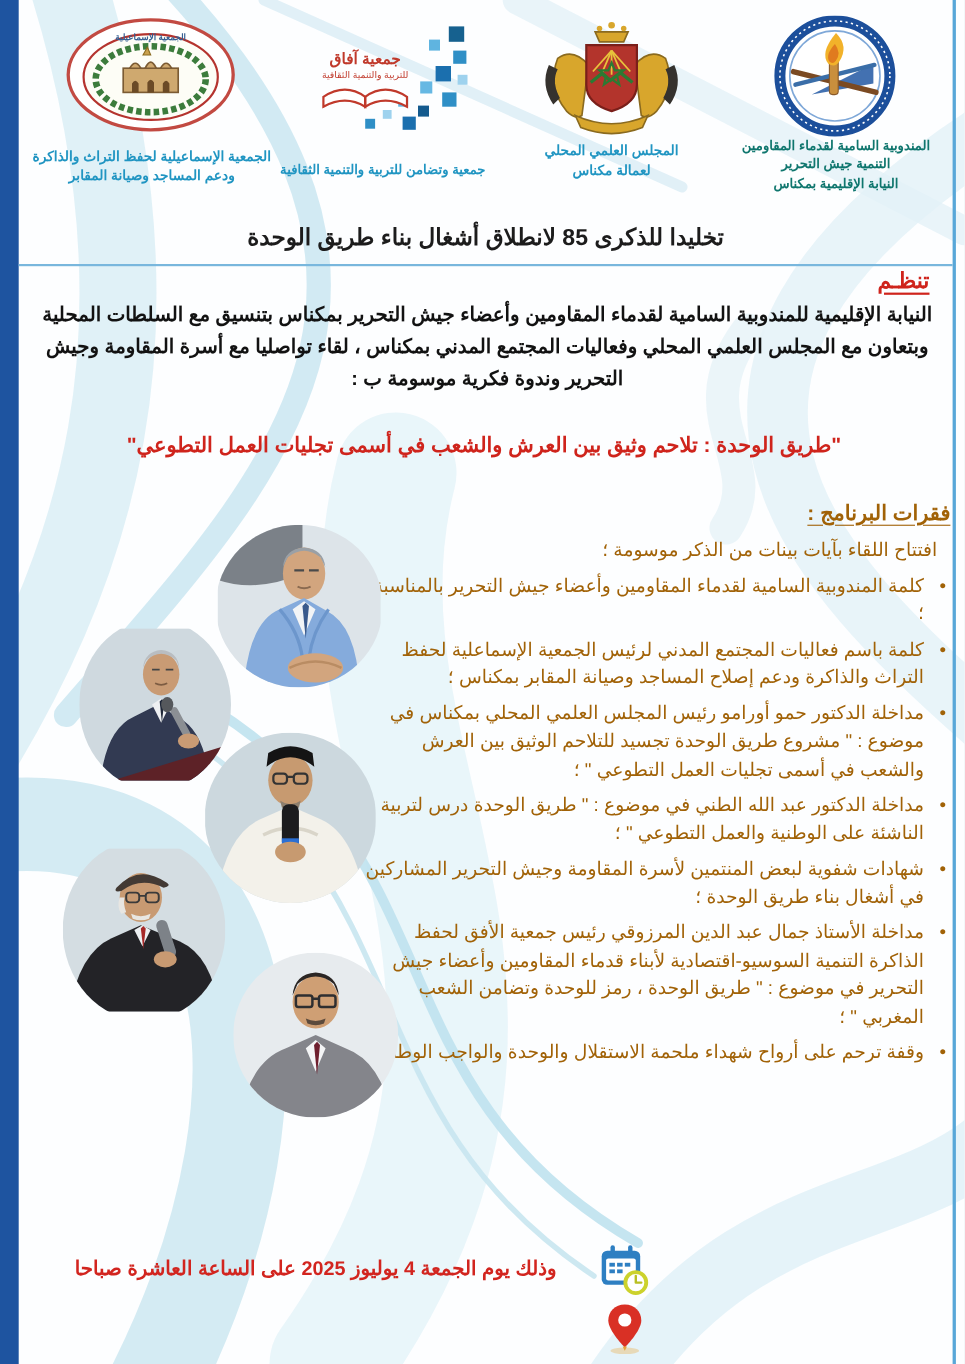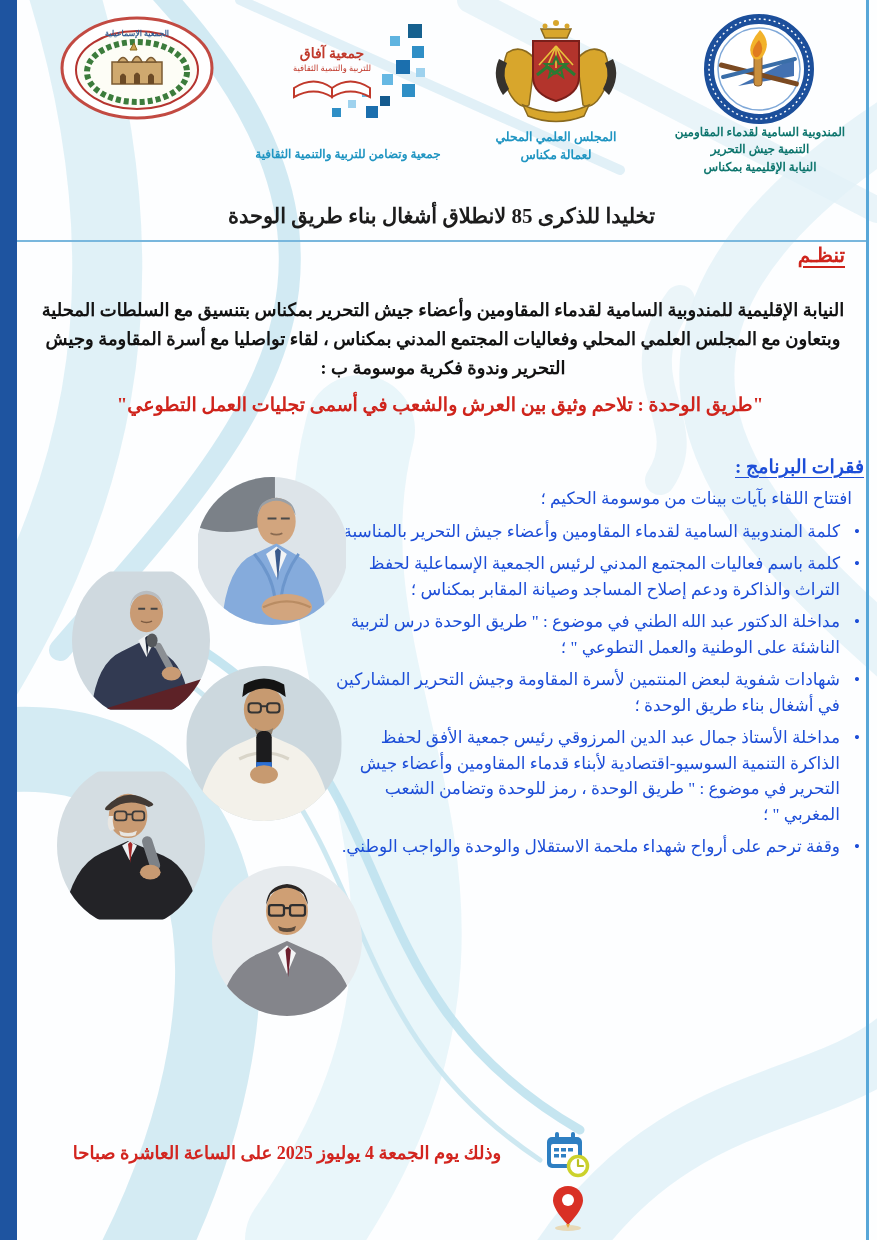"الجمعية الإسماعيلية" .poster { font-family: Liberation Serif, serif -> Liberation Sans, sans-serif }
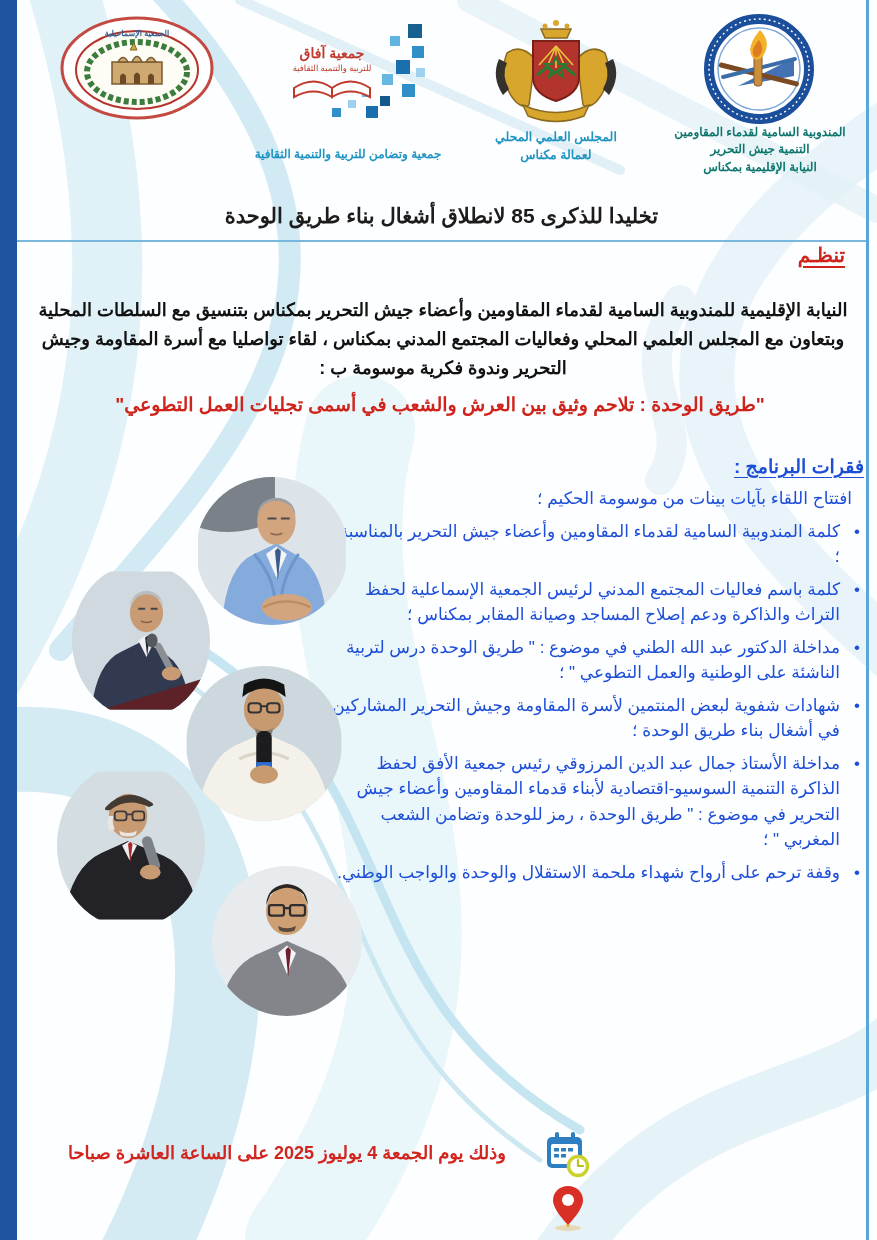"الجمعية الإسماعيلية لحفظ التراث والذاكرة" div.abs { html: none -> <div> <div>الجمعية الإسماعيلية لحفظ التراث والذاكرة</div> <div>ودعم المساجد وصيانة المقابر</div> </div> }
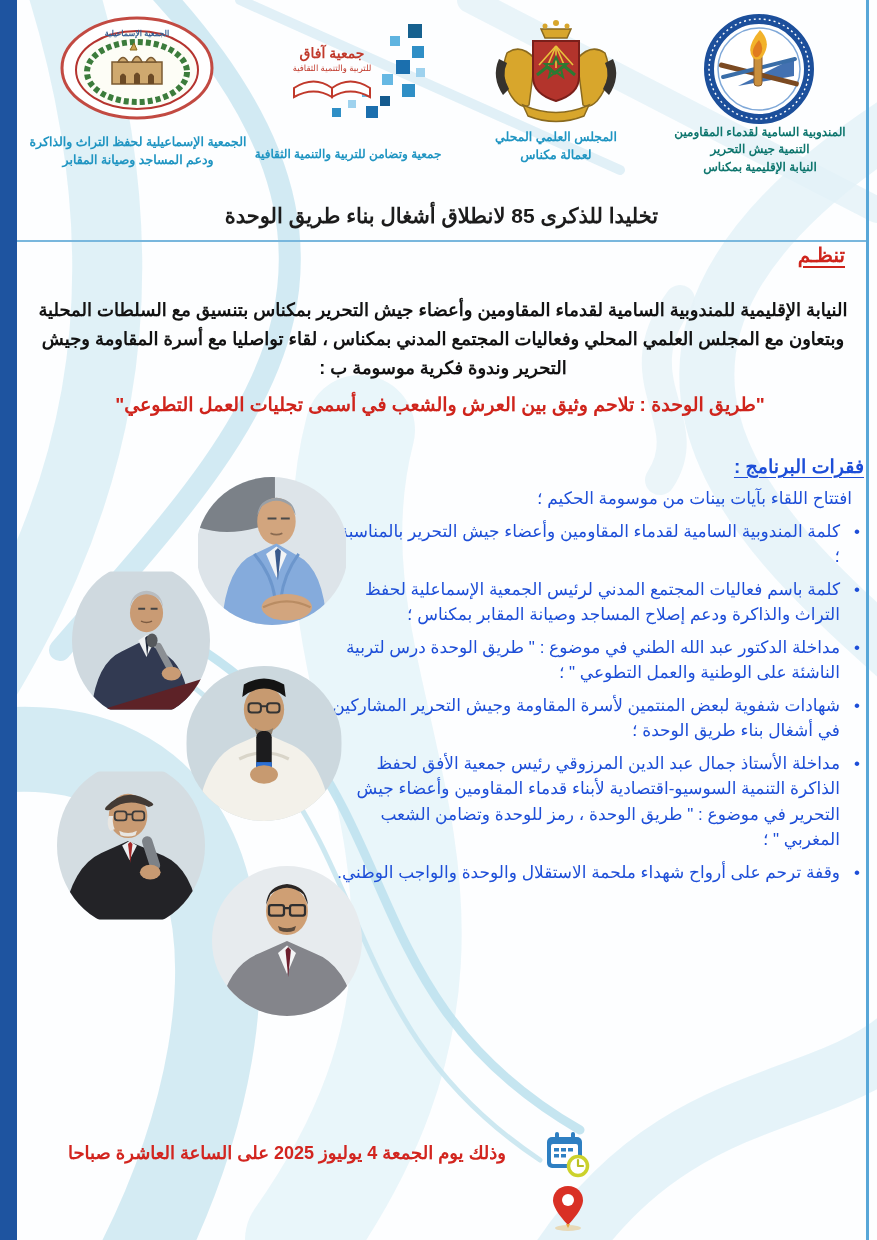"النيابة الإقليمية للمندوبية السامية" .intro { margin-top: 24px -> none }
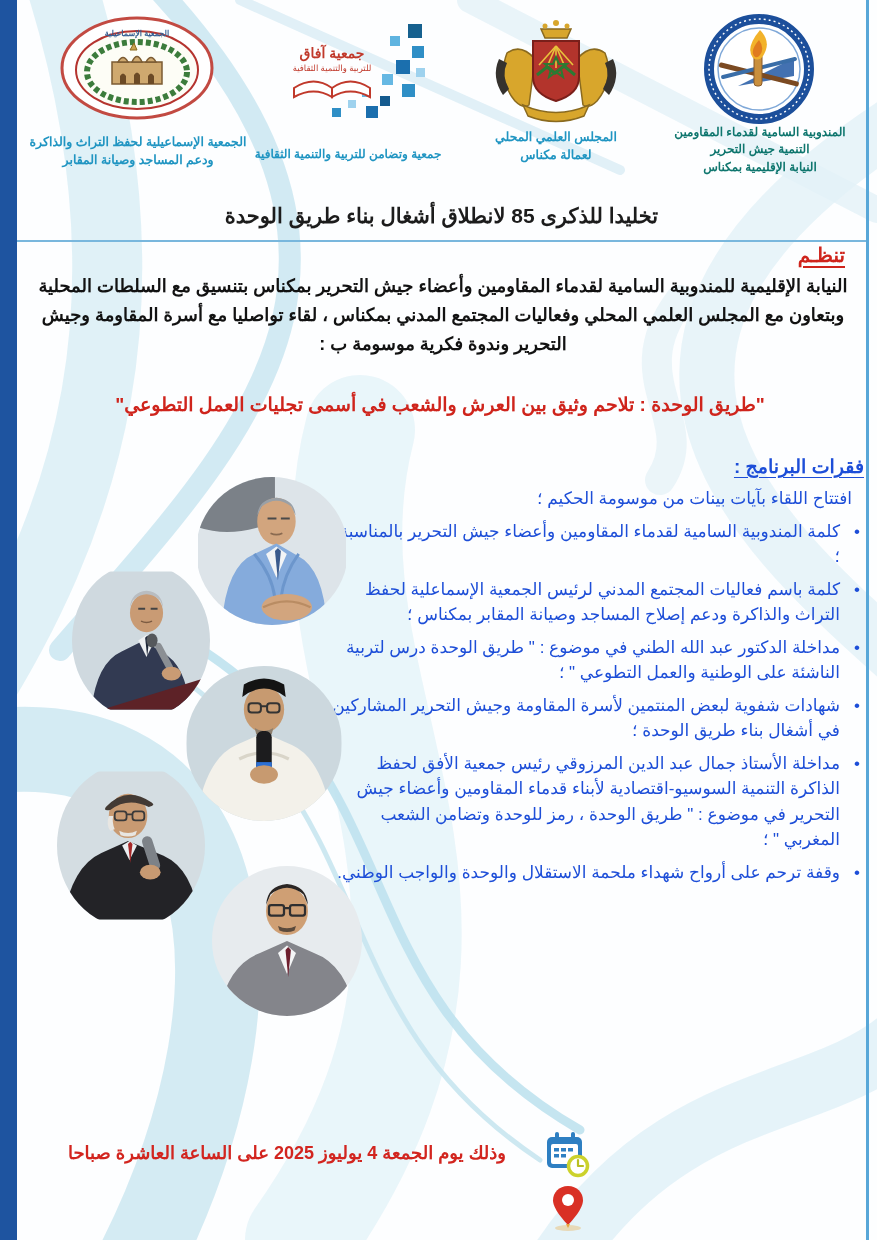"فقرات البرنامج :" .program { color: #1d4ed8 -> #a16207 }
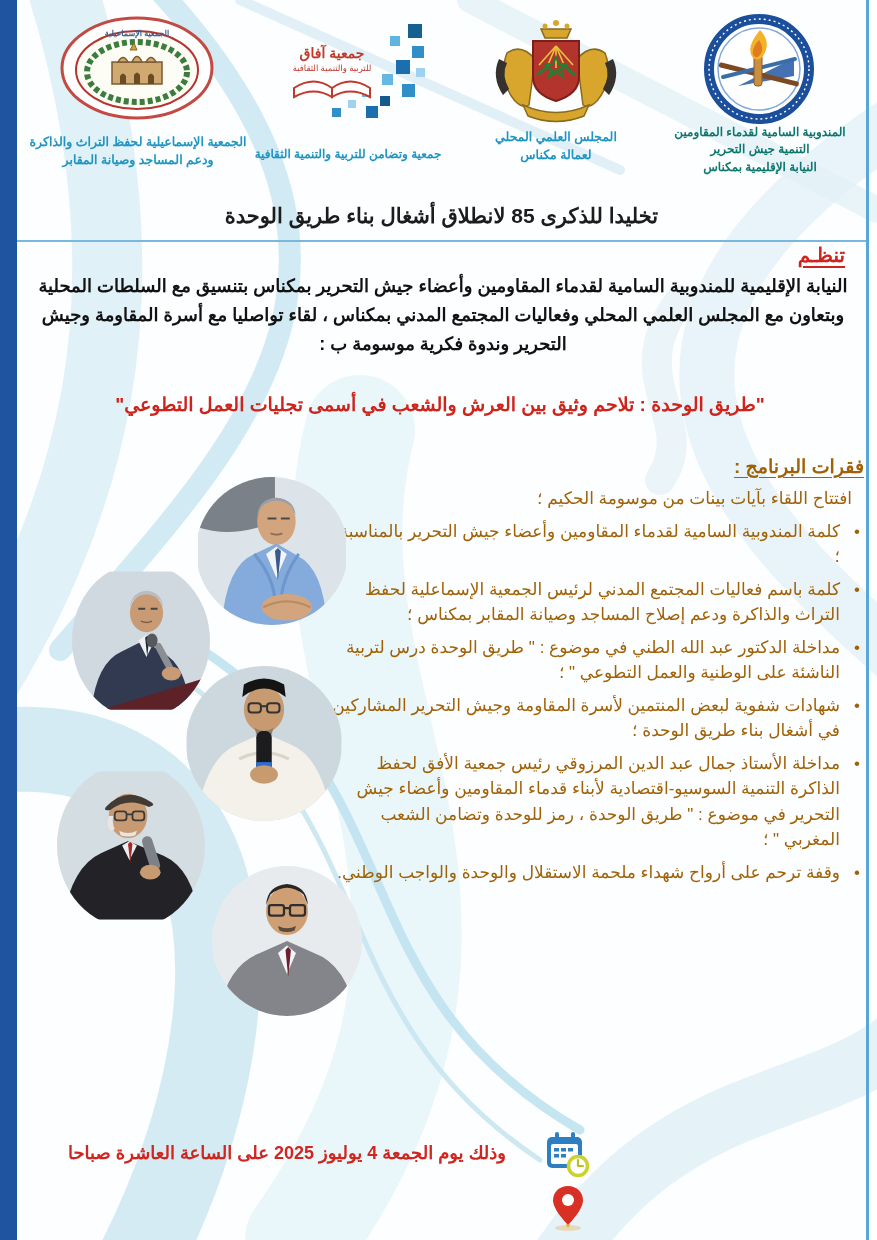"افتتاح اللقاء بآيات بينات من" div.p-item { text: موسومة الحكيم -> الذكر موسومة }
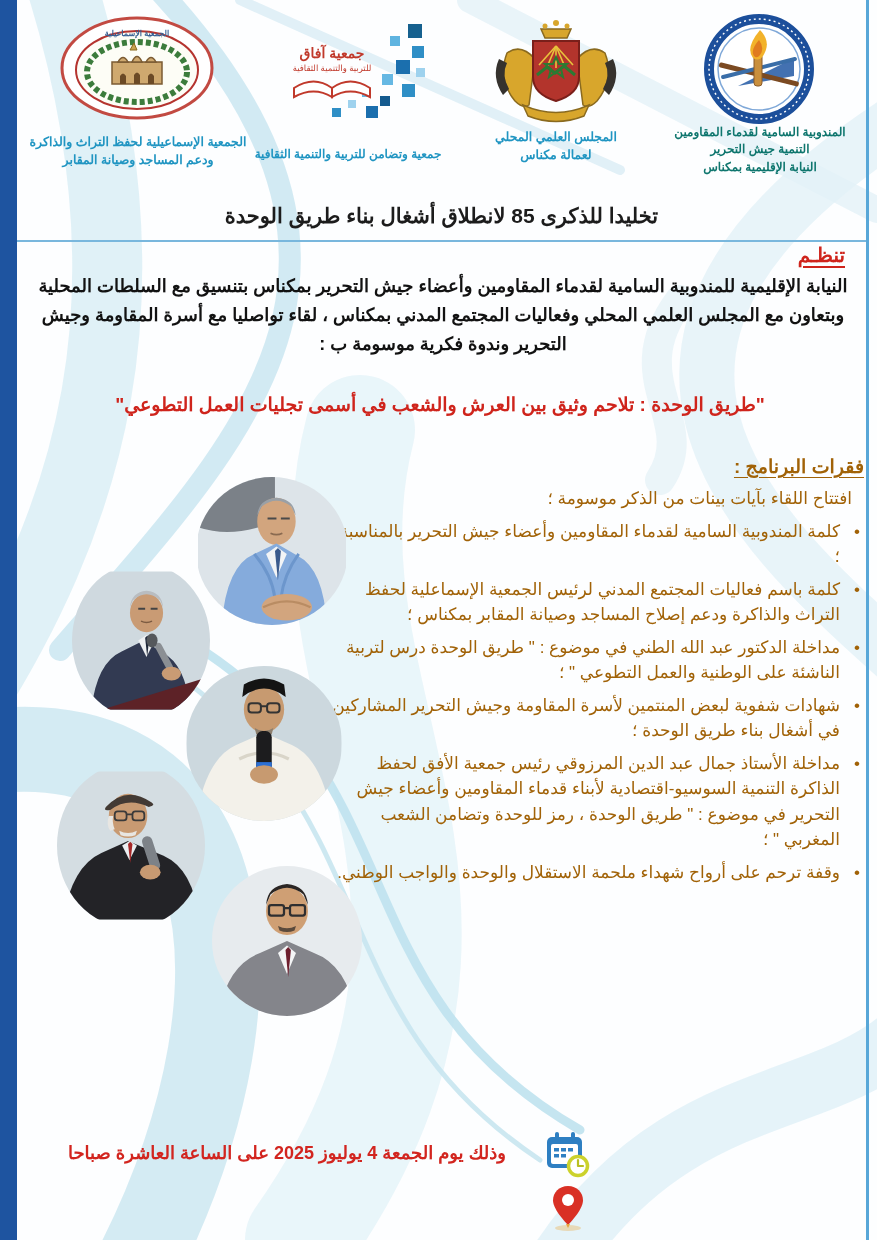"مداخلة الدكتور حمو أورامو رئيس" div.p-item { html: none -> <div>مداخلة الدكتور حمو أورامو رئيس المجلس العلمي المحلي بمكناس في موضوع : " مشروع طريق الوحدة تجسيد للتلاحم الوثيق بين العرش والشعب في أسمى تجليات العمل التطوعي " ؛</div> }
